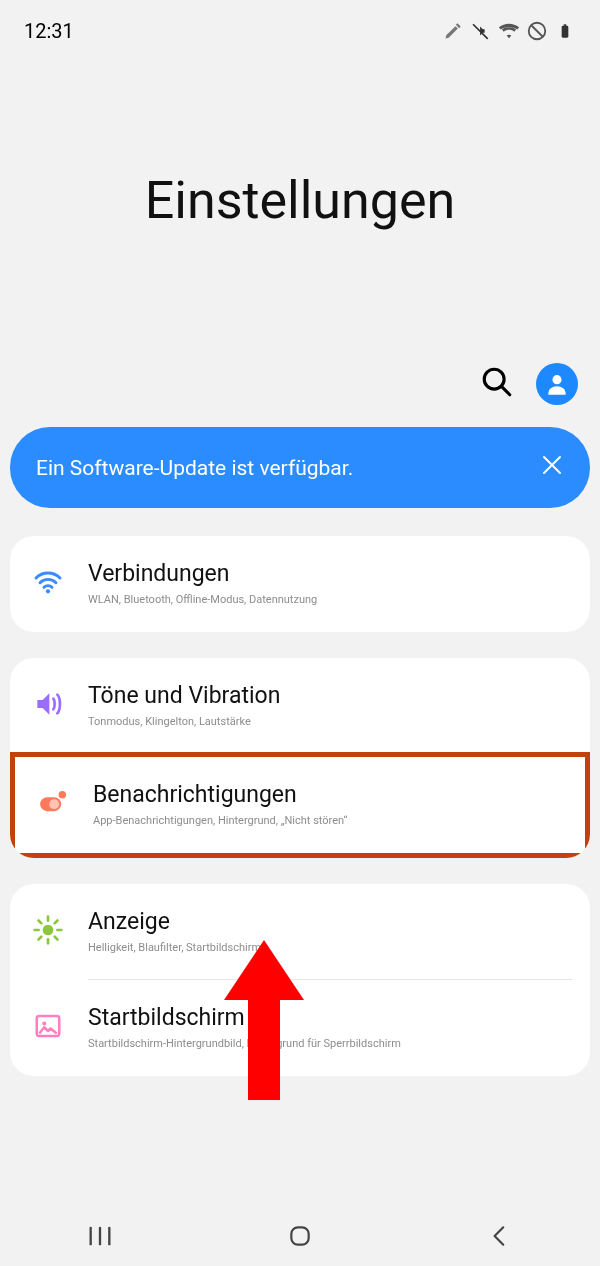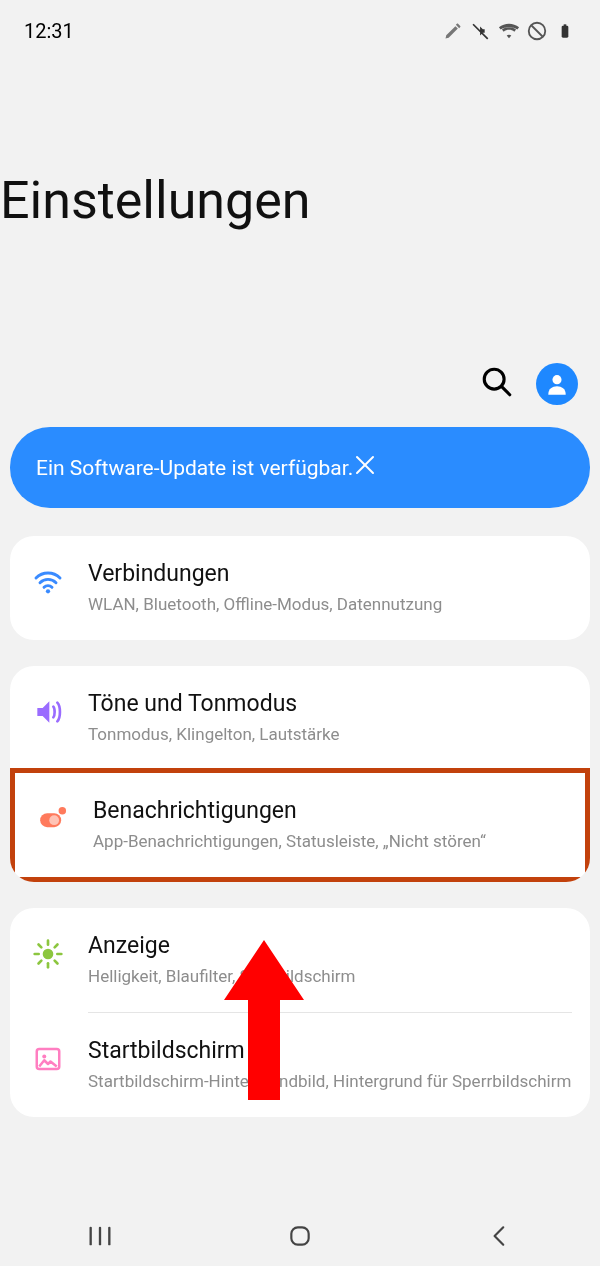"Einstellungen" .header-area { text-align: left -> center }
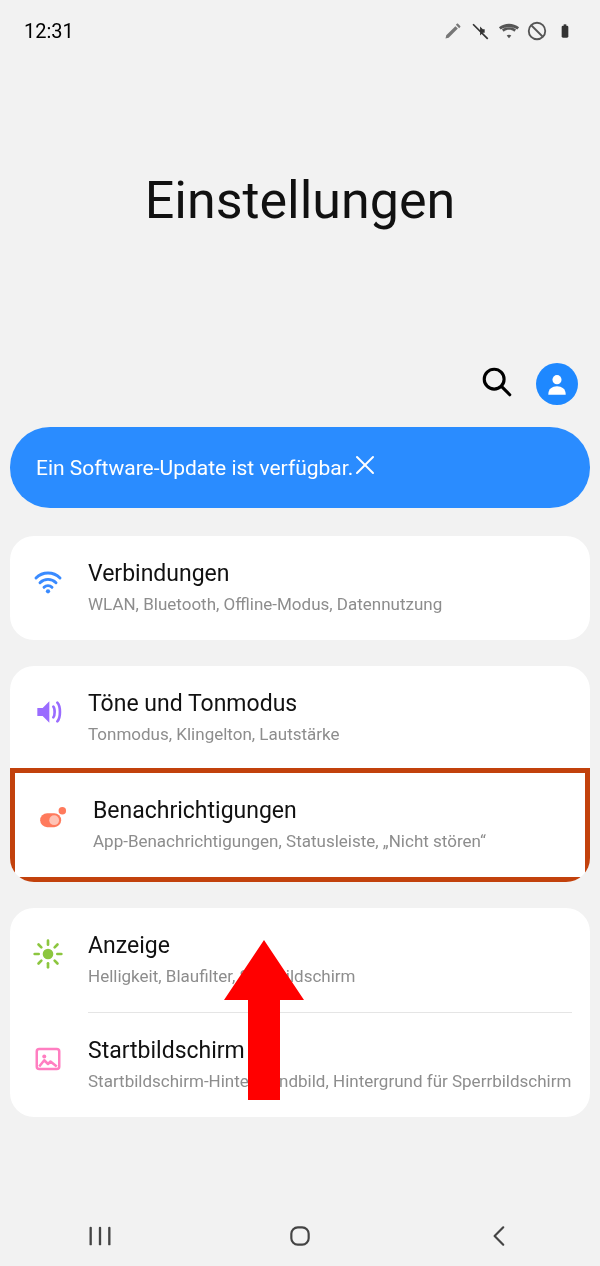"Ein Software-Update ist verfügbar." .update-banner { justify-content: flex-start -> space-between }
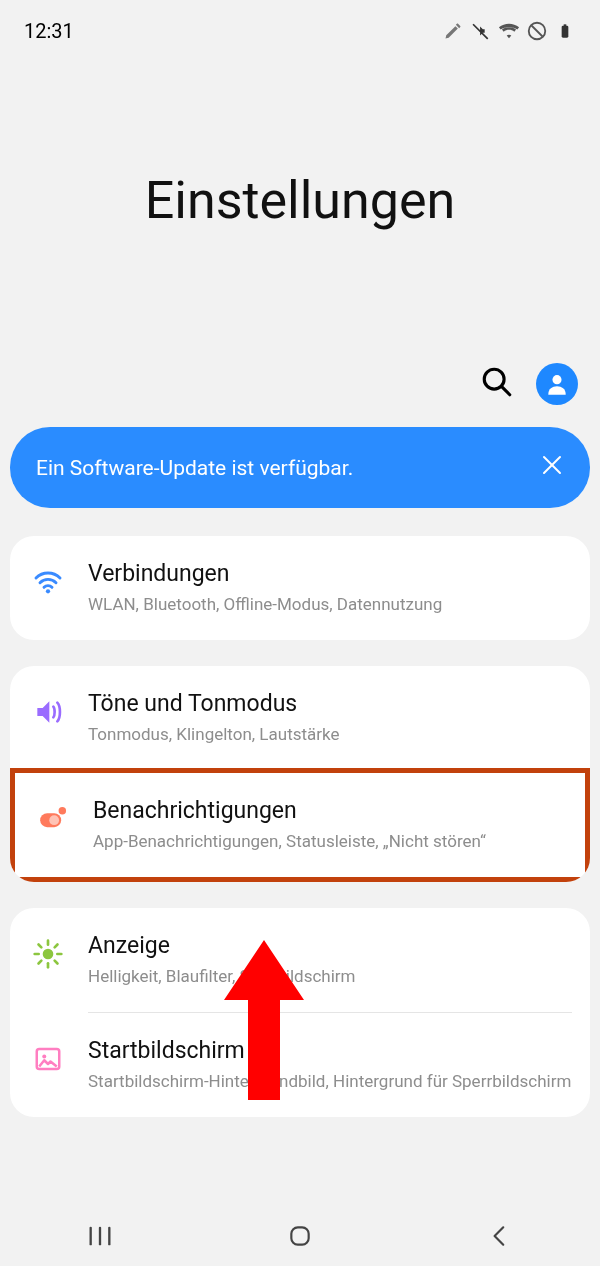"WLAN, Bluetooth, Offline-Modus," .row .sub { font-size: 17px -> 11px }
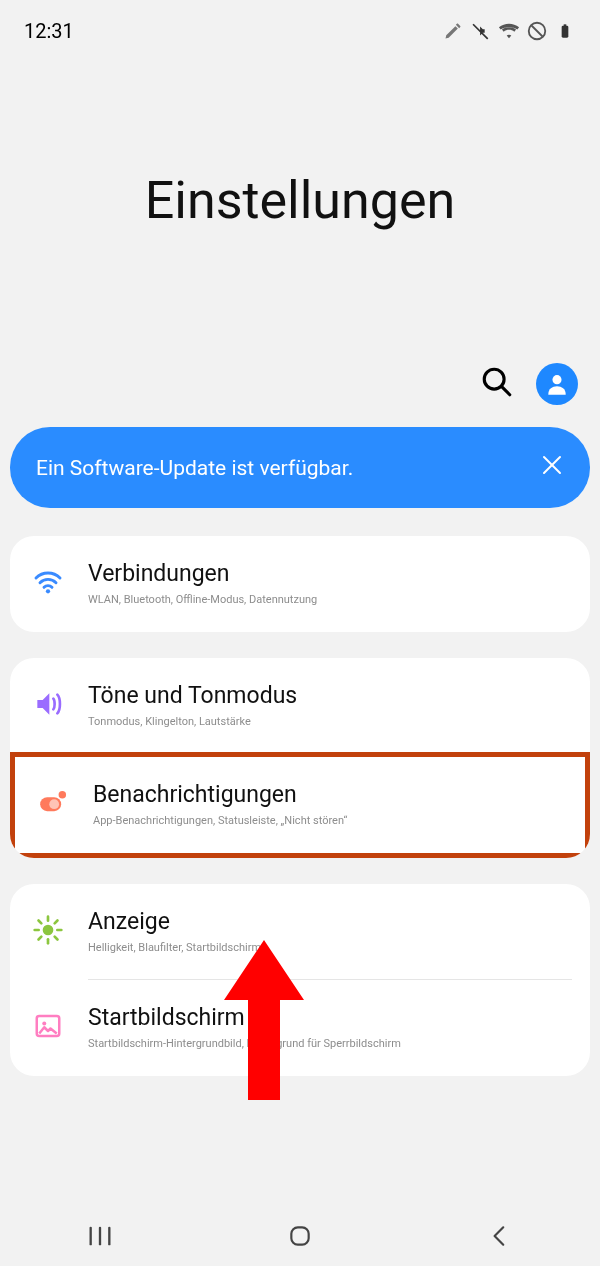"Töne und Tonmodus" div.title { text: Tonmodus -> Vibration }
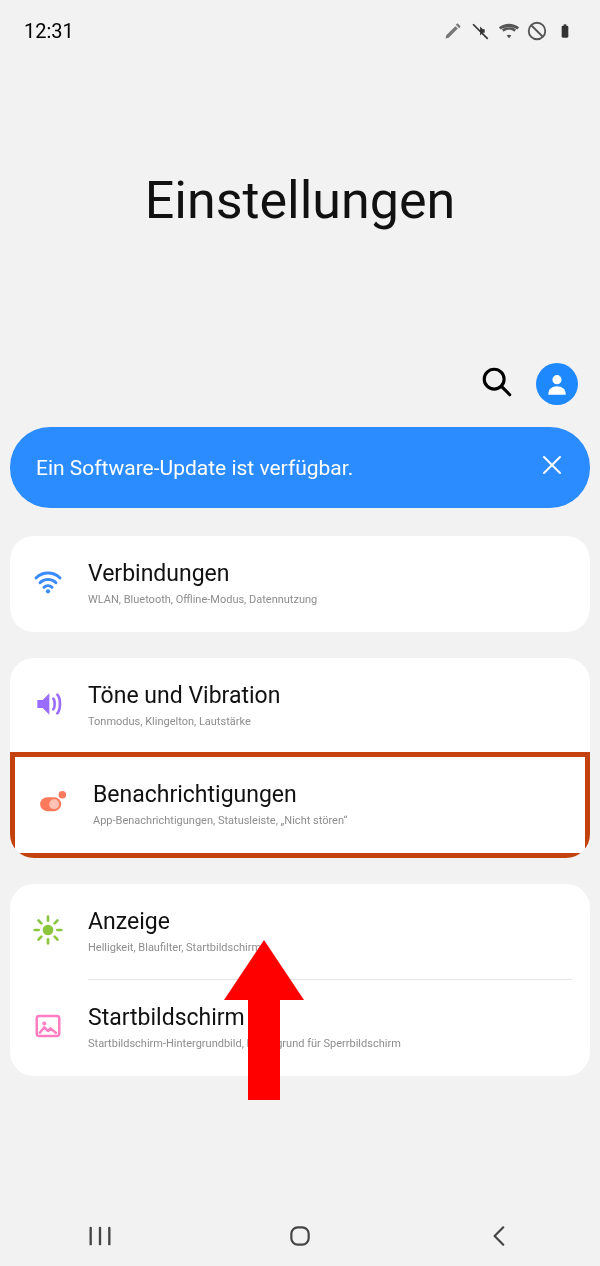"App-Benachrichtigungen, Statusleiste," div.sub { text: Statusleiste -> Hintergrund }
